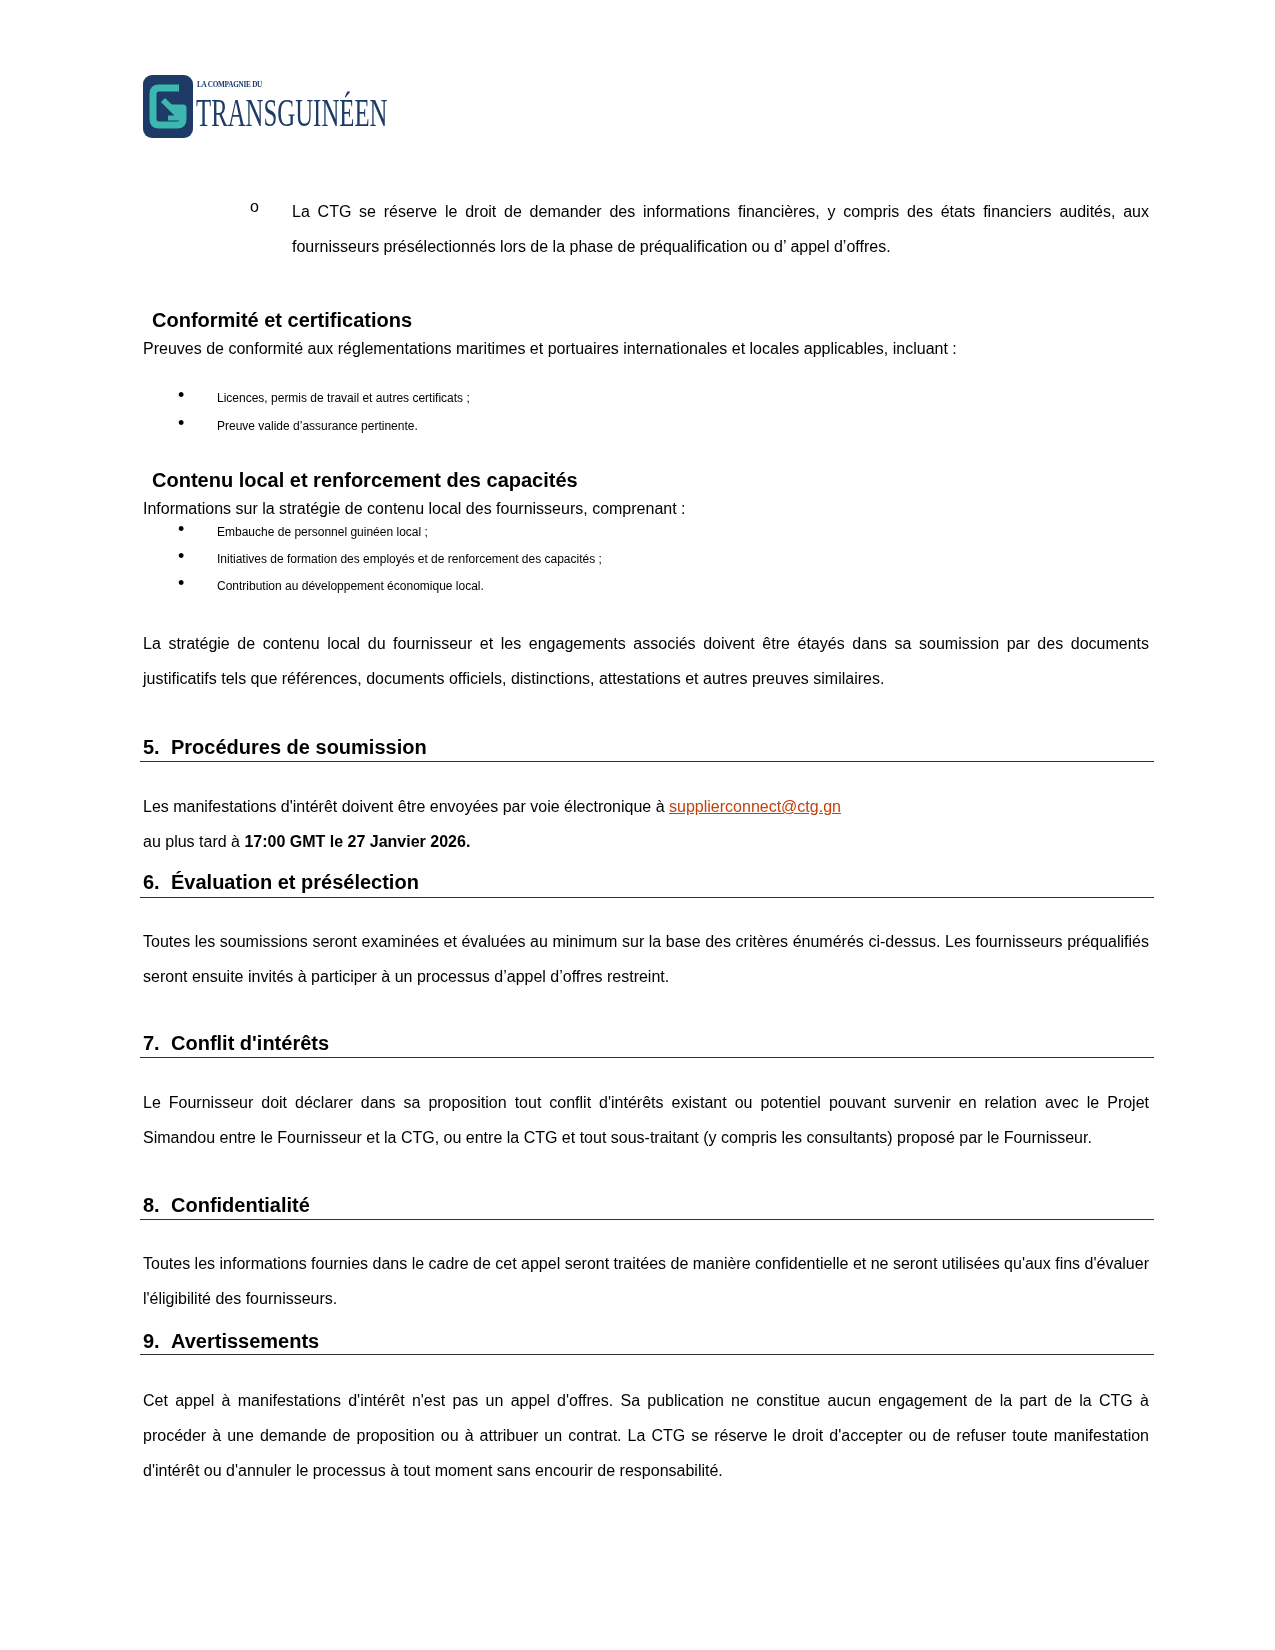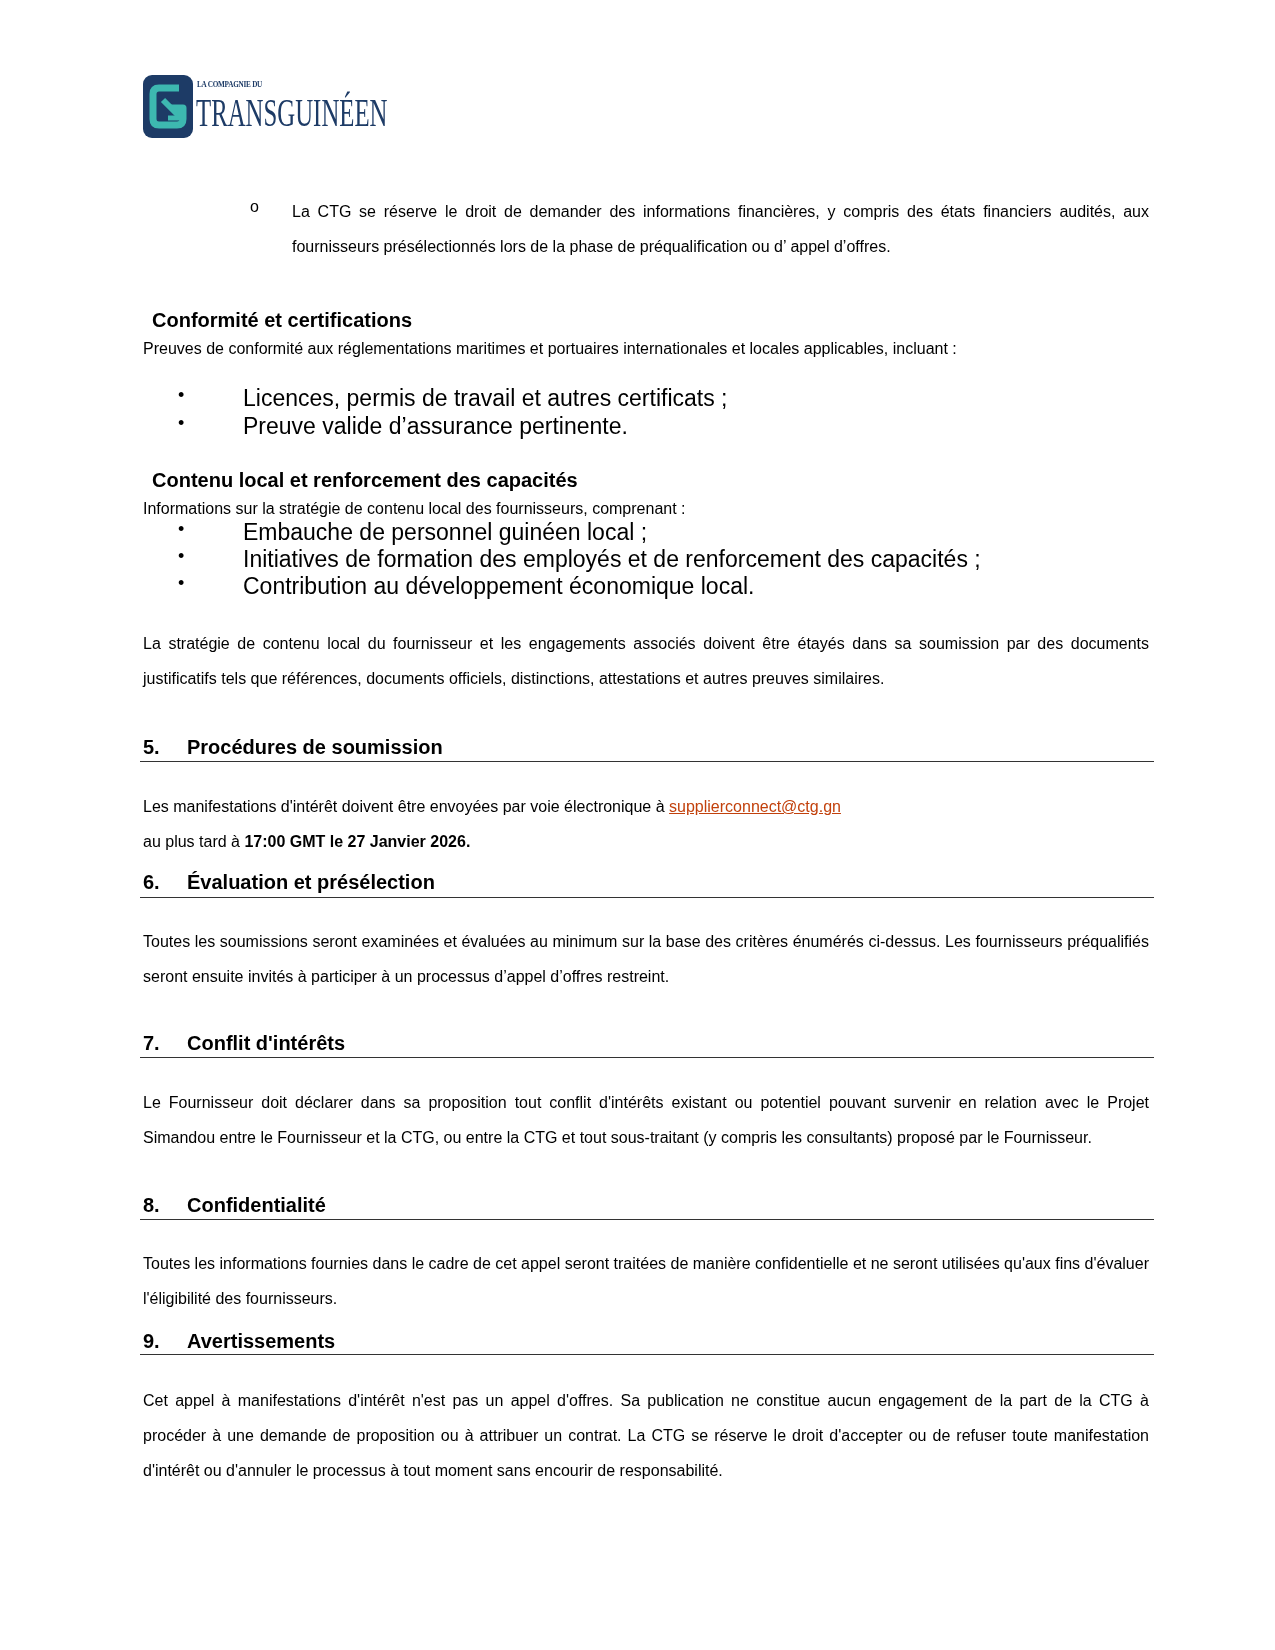"Licences, permis de travail et" .bullet-text { font-size: 23px -> 12px; margin-left: 26px -> none }
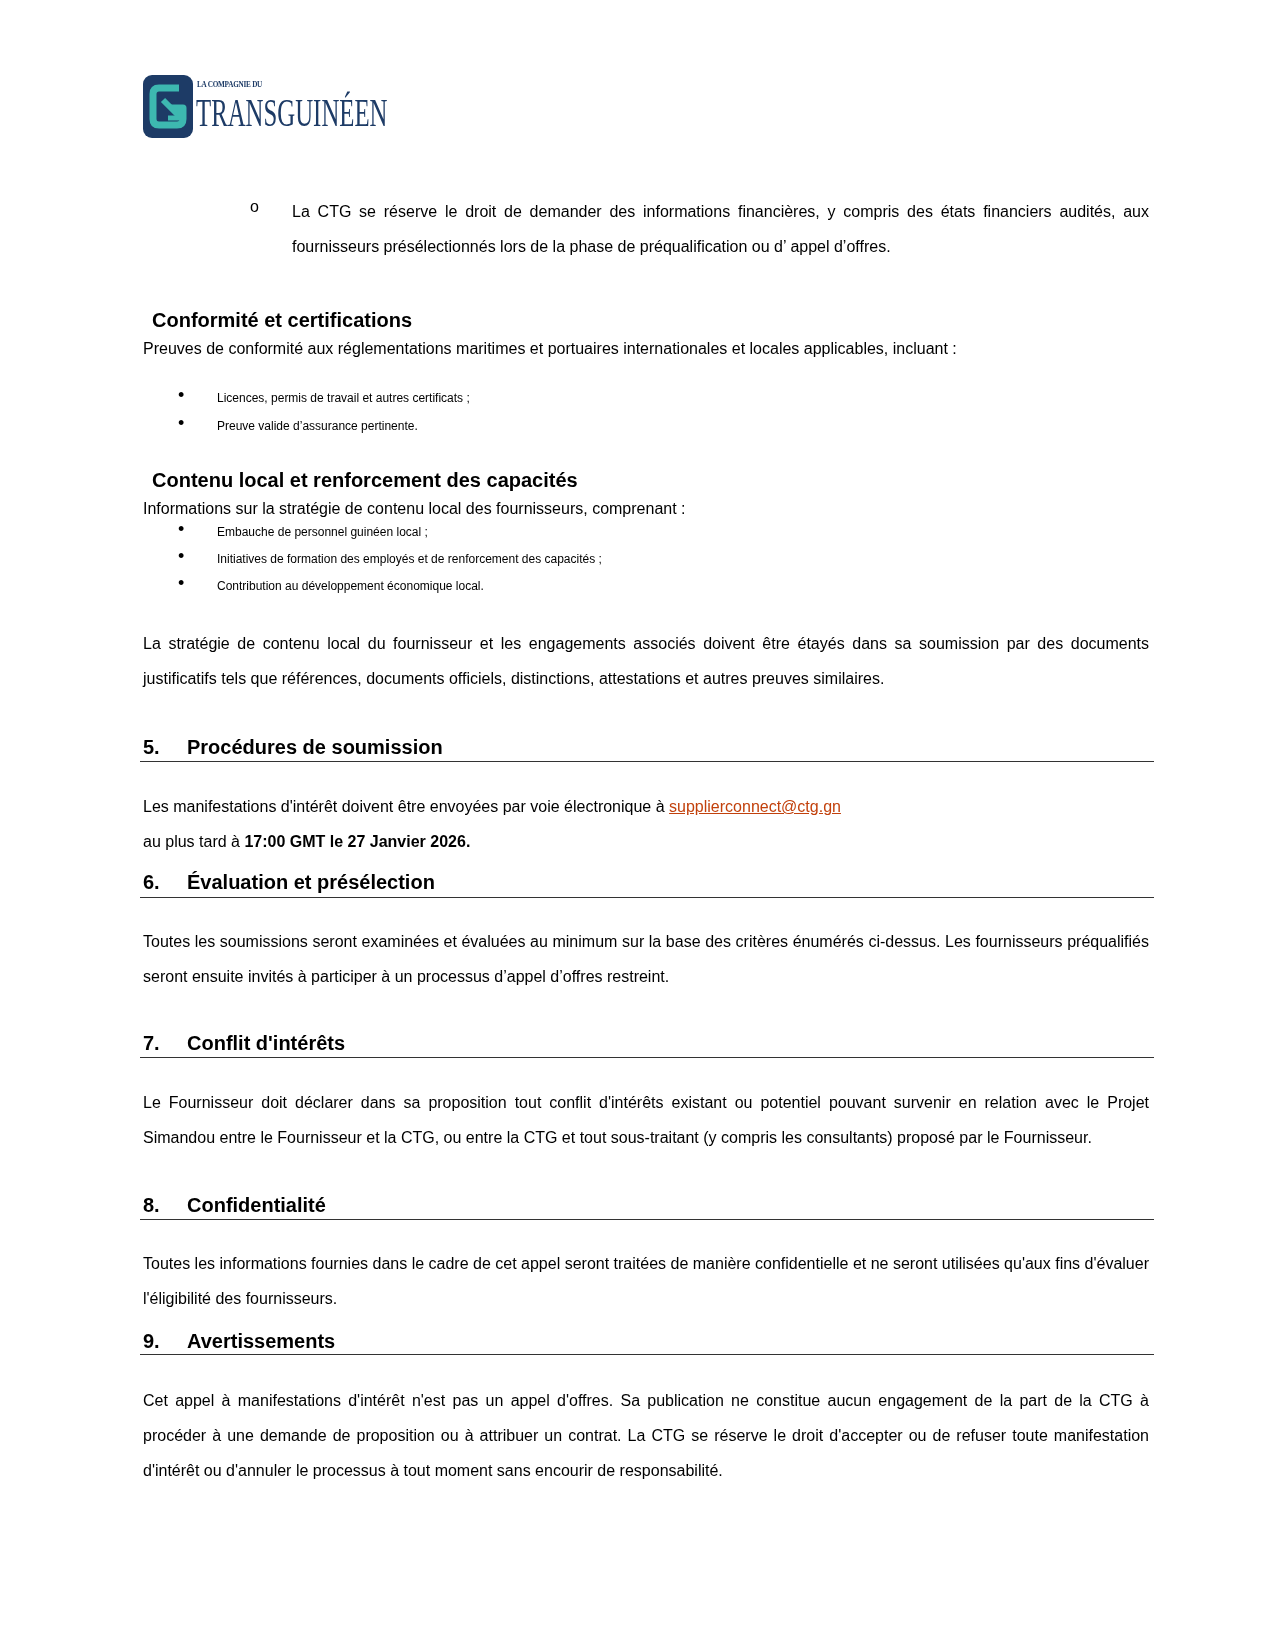"Procédures de soumission" .section-head .title { left: 44px -> 28px }
